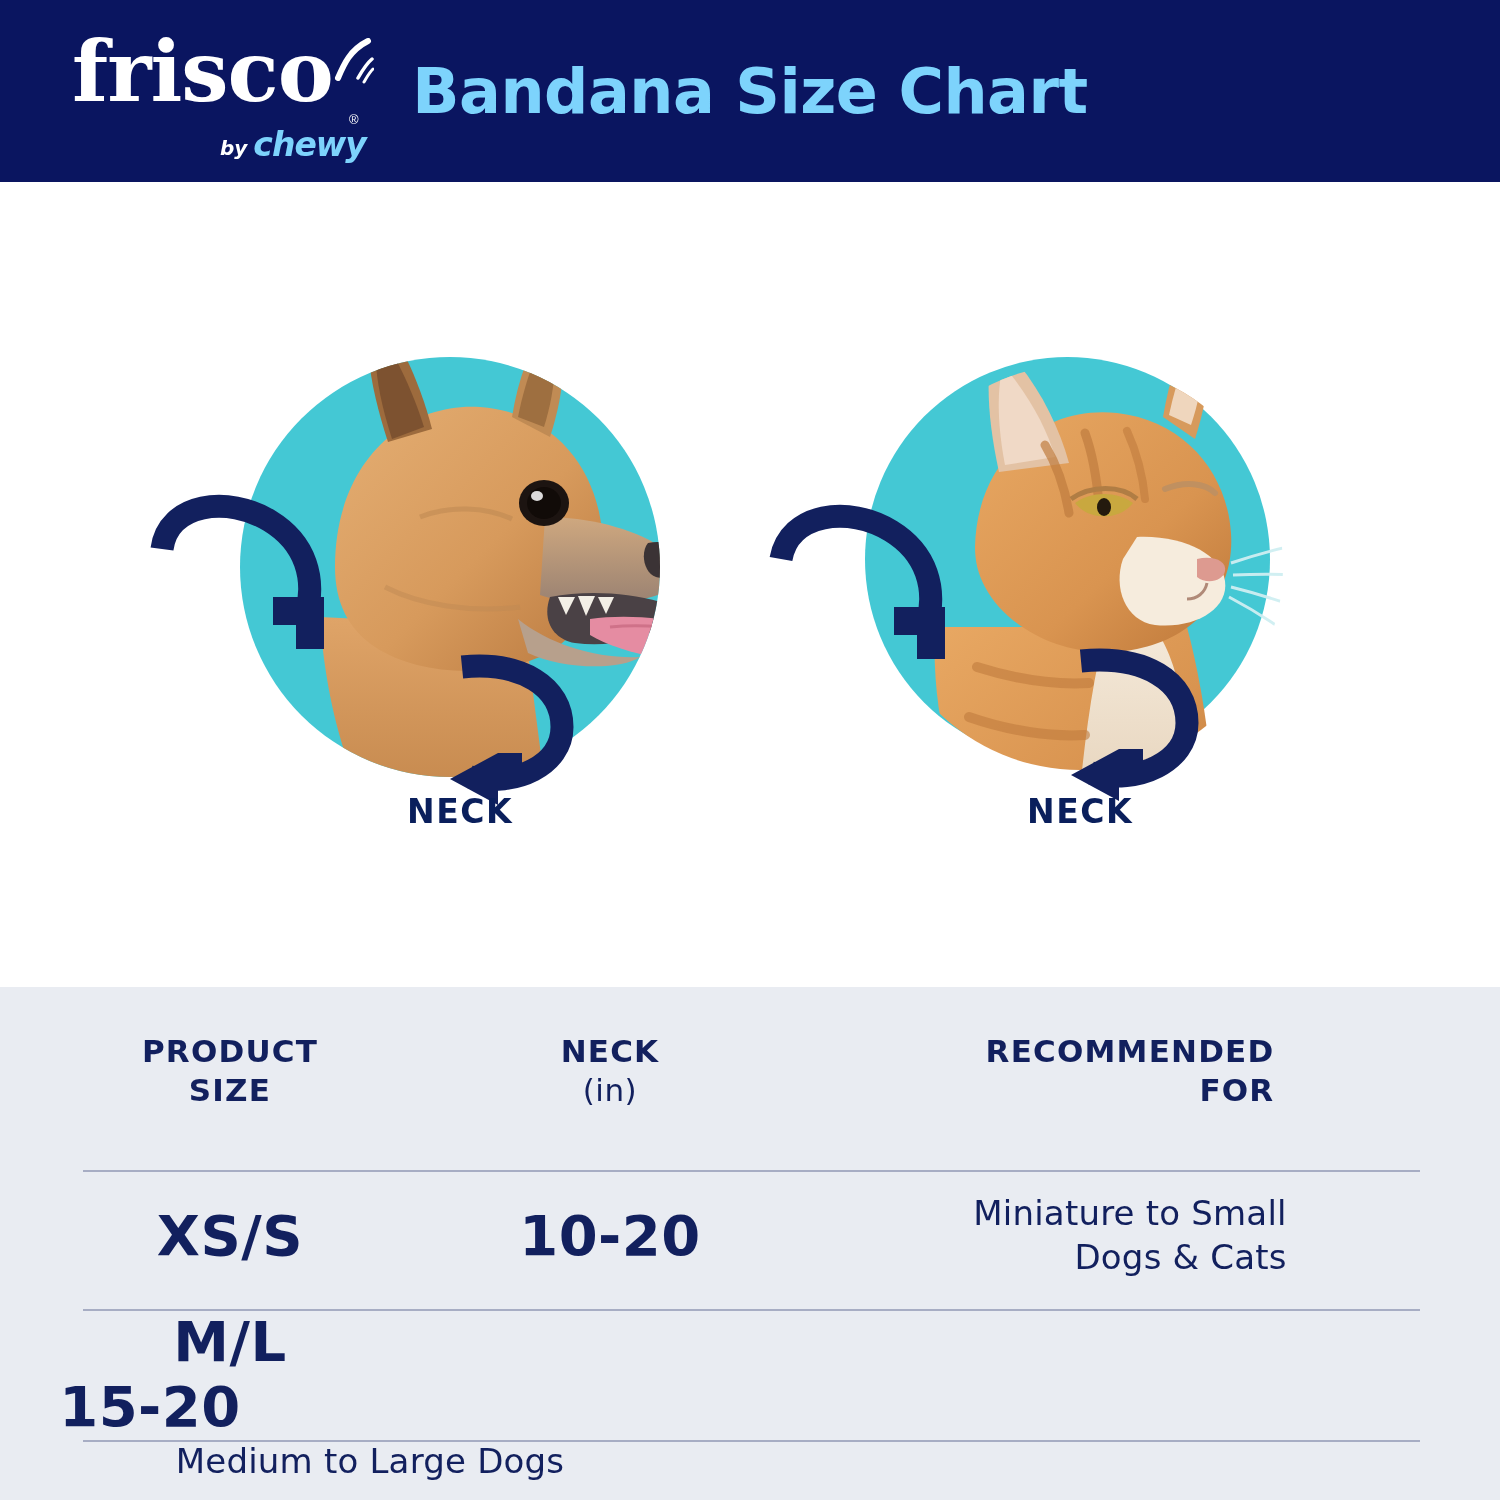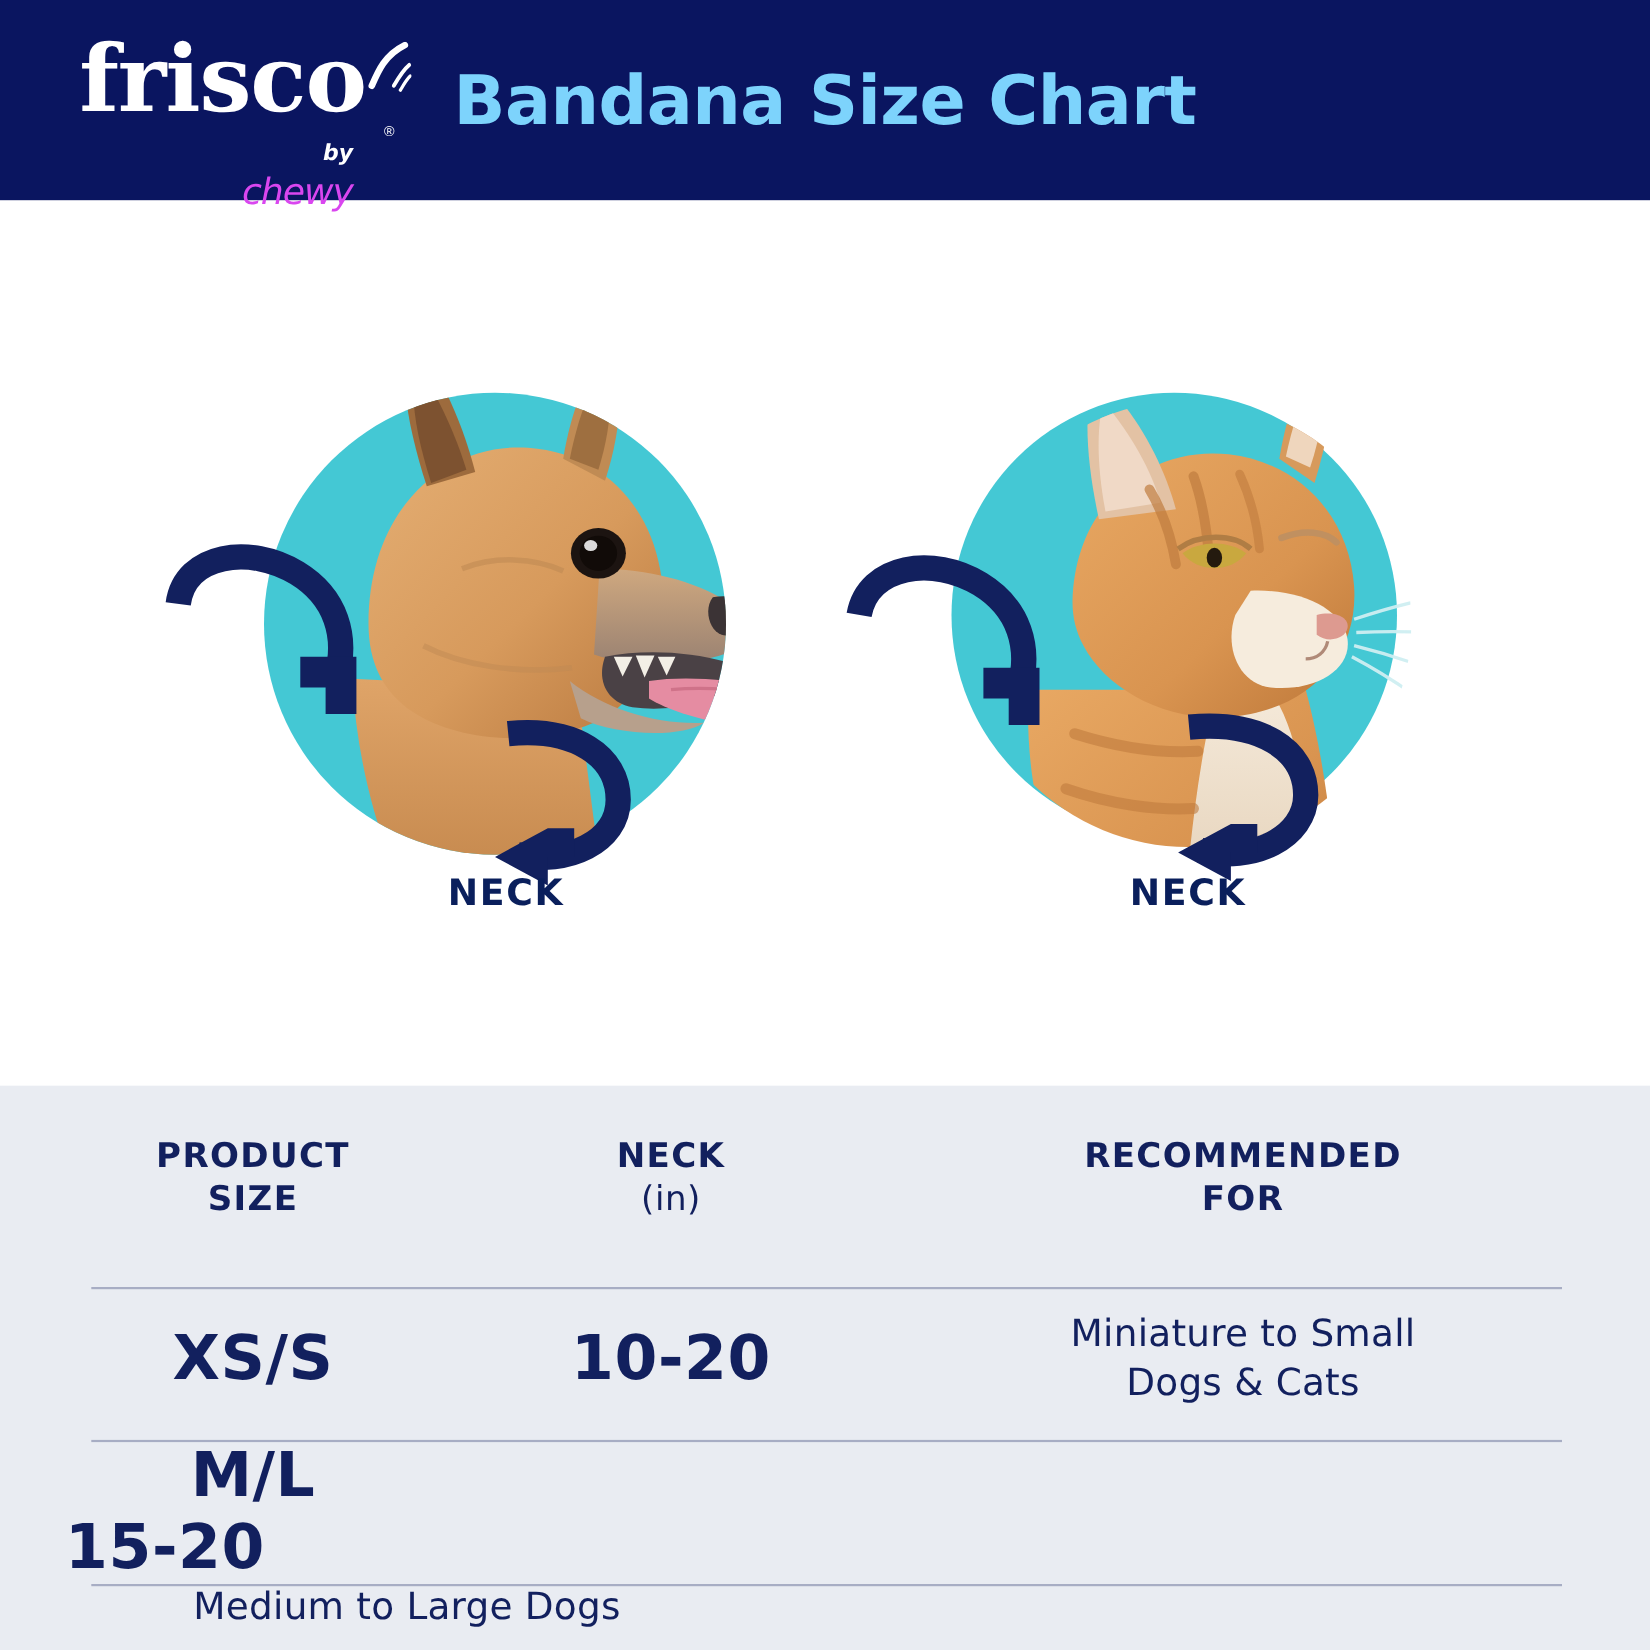"by" .logo-sub { flex-direction: column -> none }
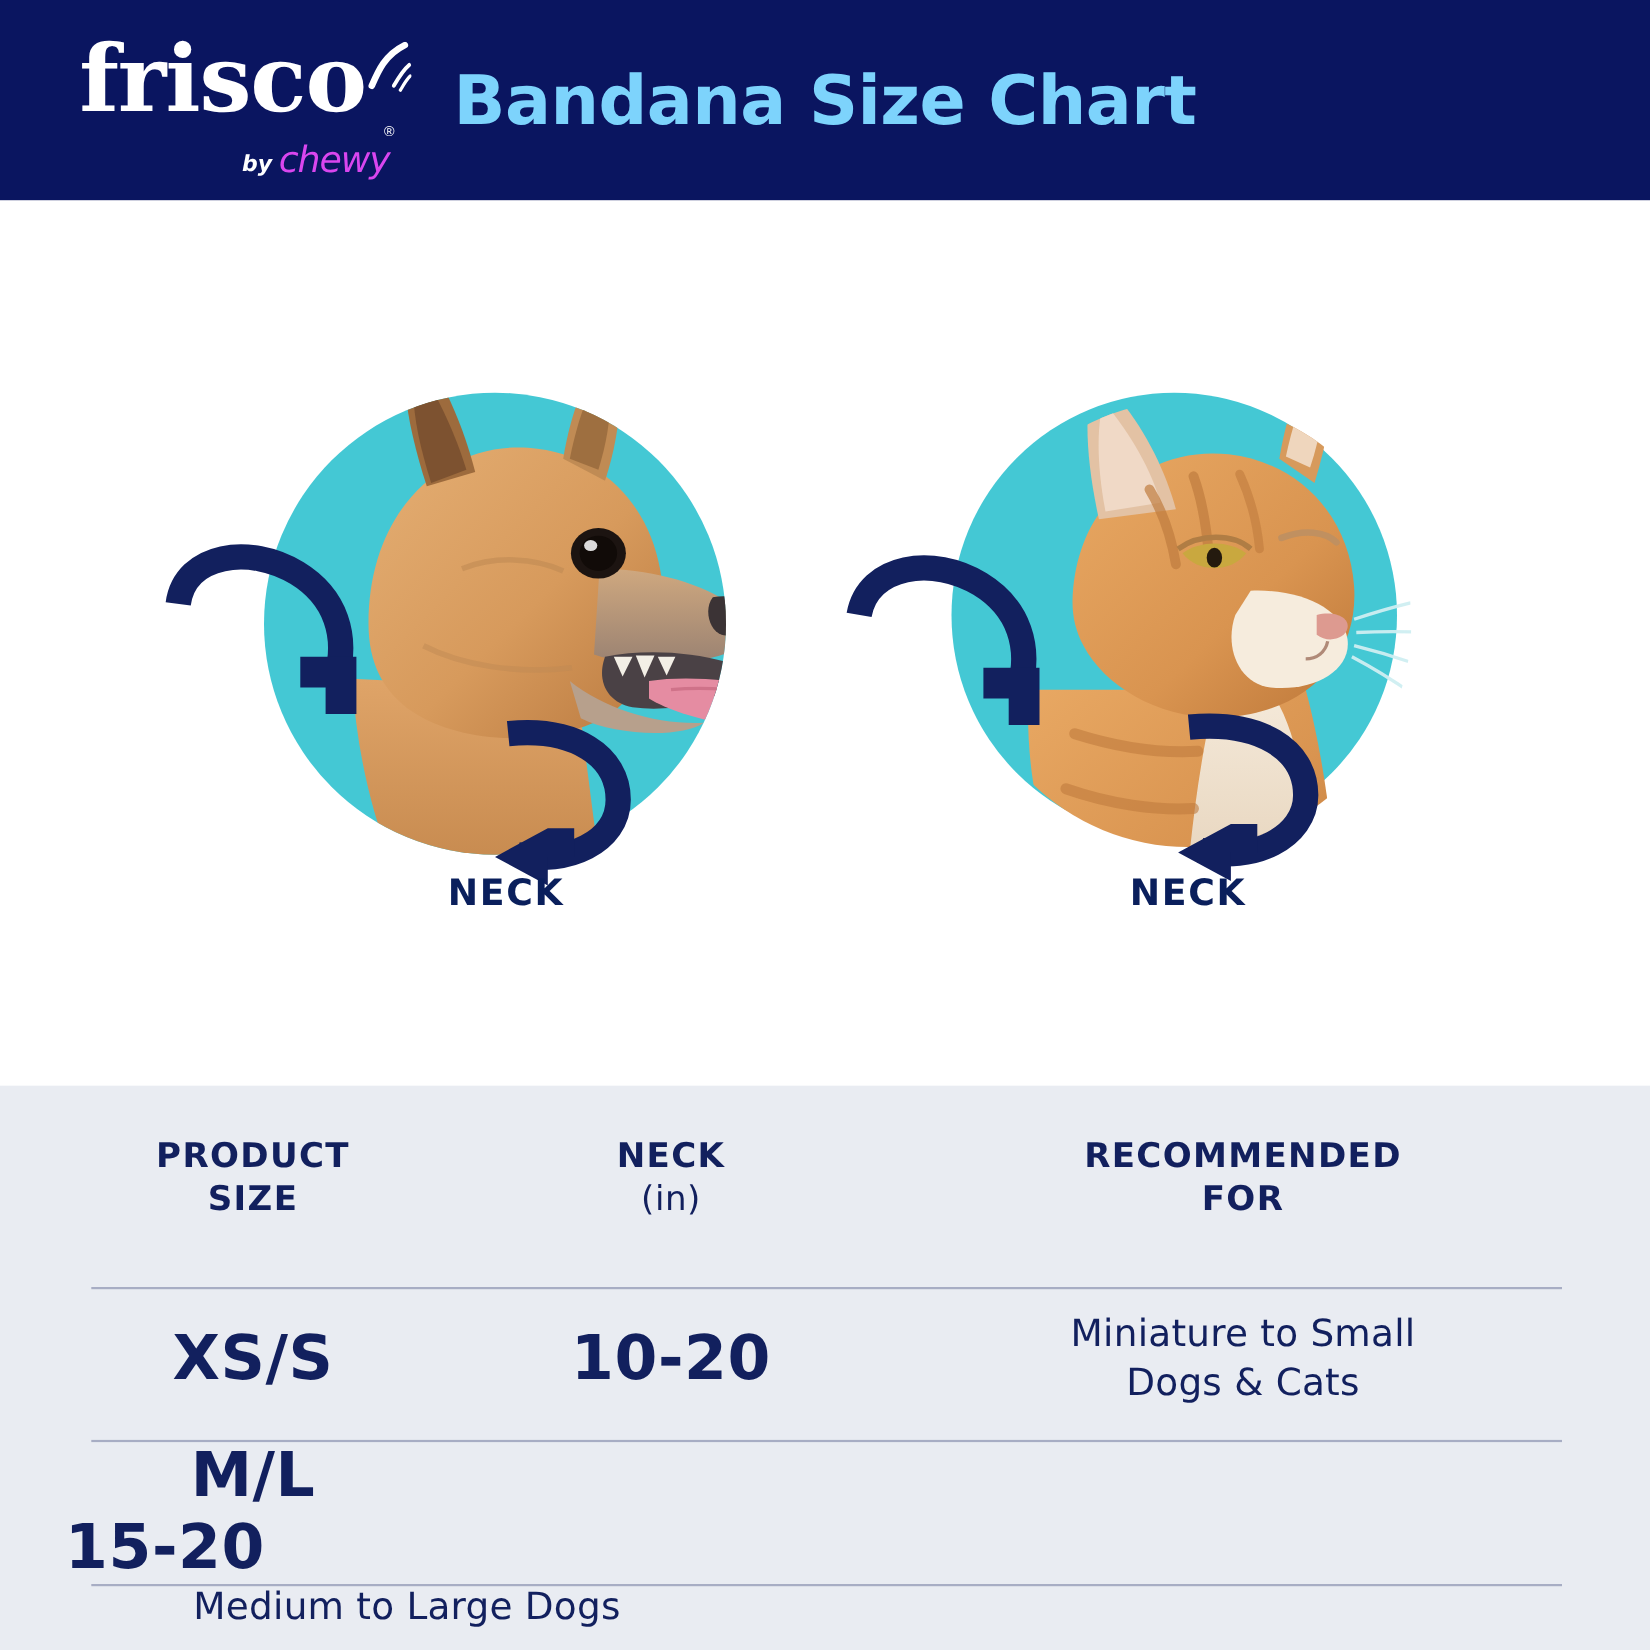"chewy" .logo-chewy { color: #d946ef -> #7dd3fc; font-weight: 400 -> 700 }
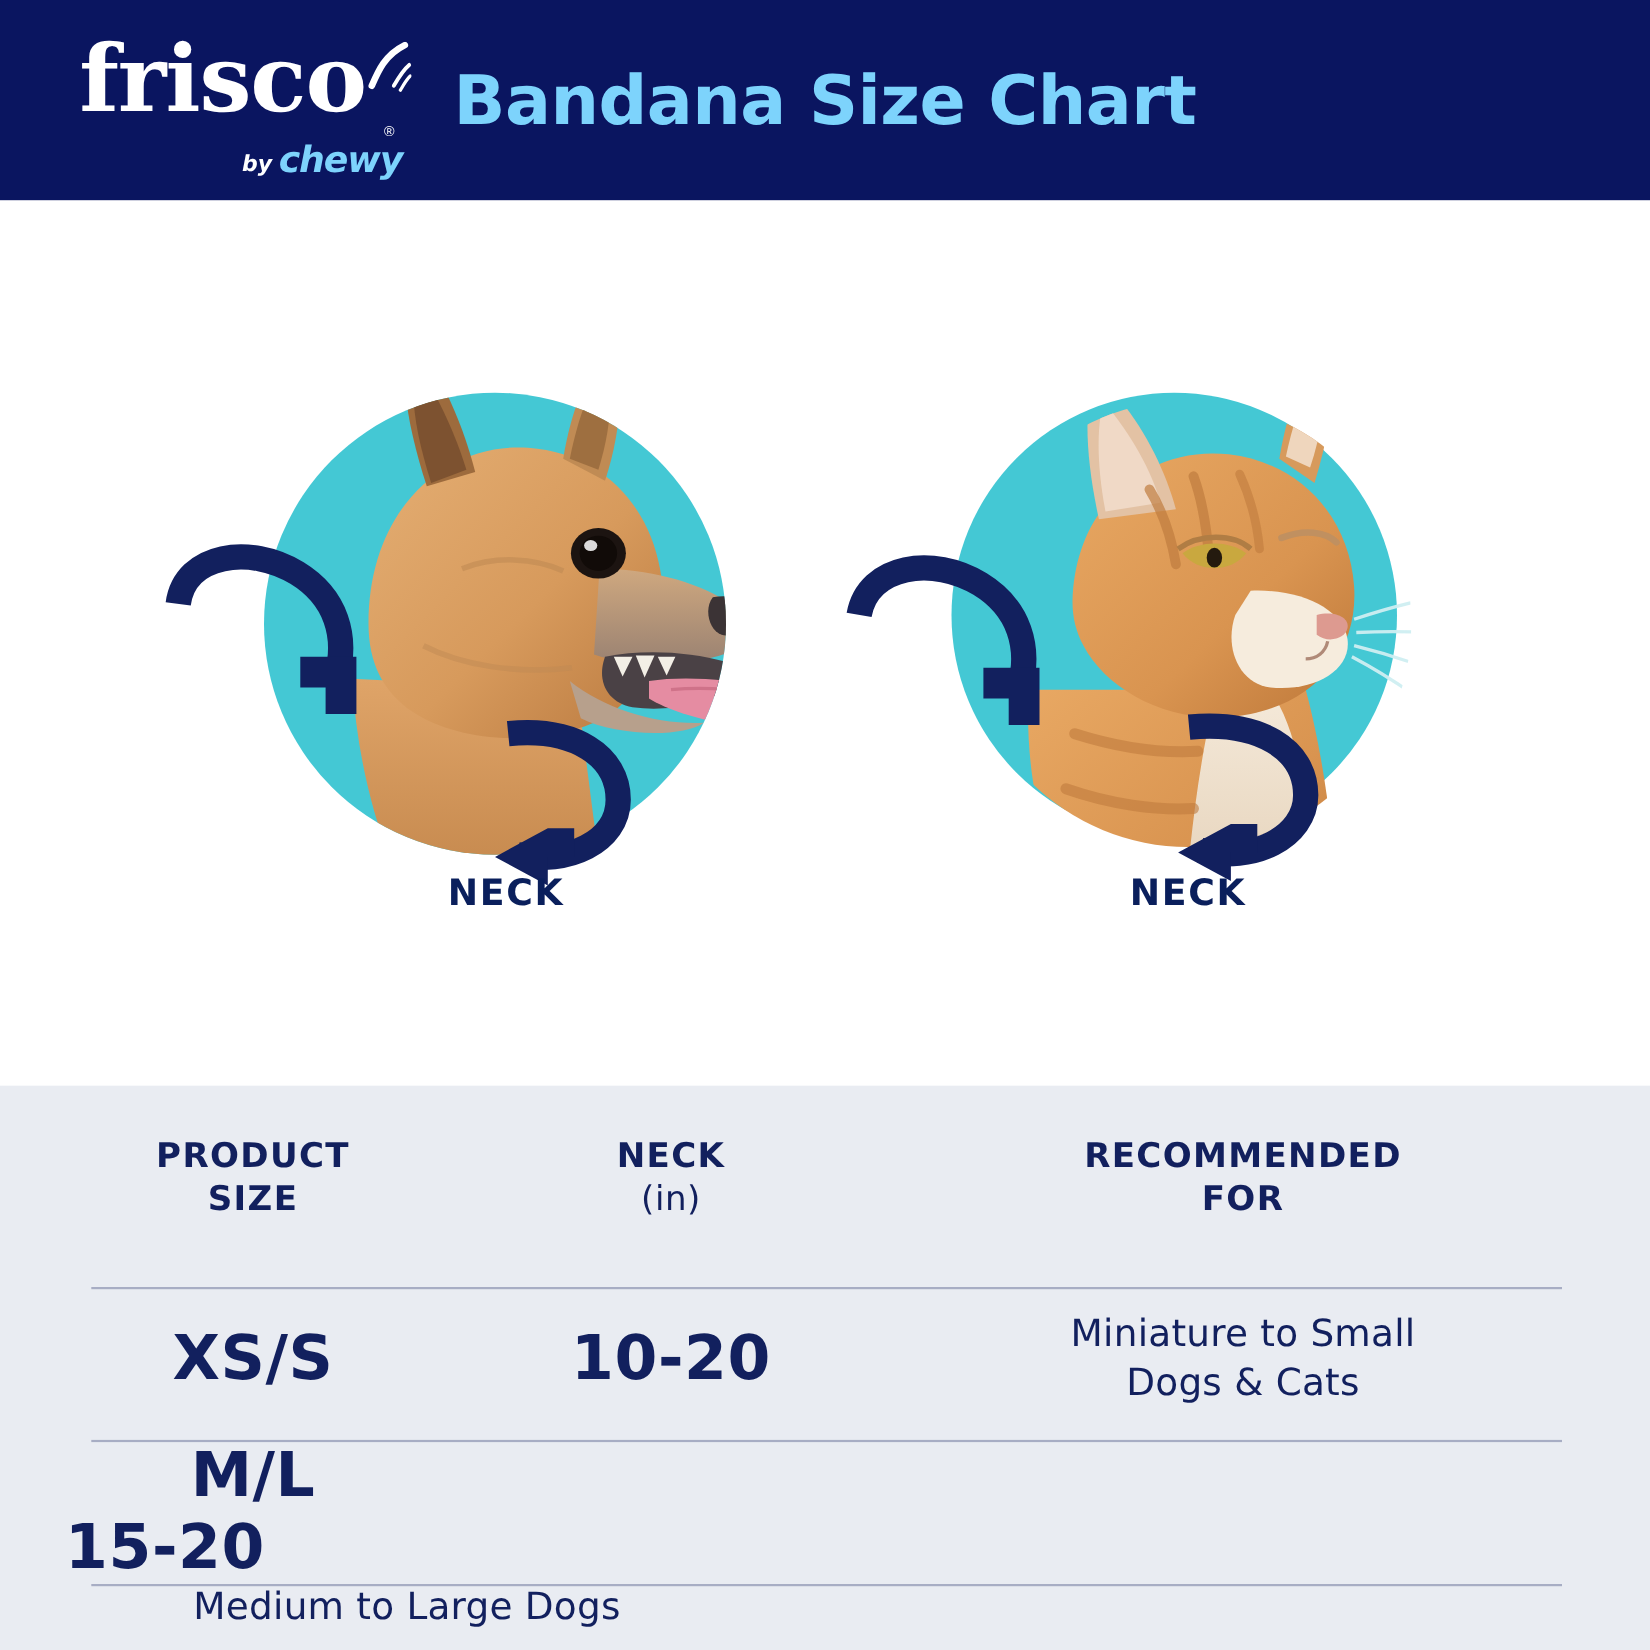"RECOMMENDED" .cell.c3 { text-align: none -> right }
